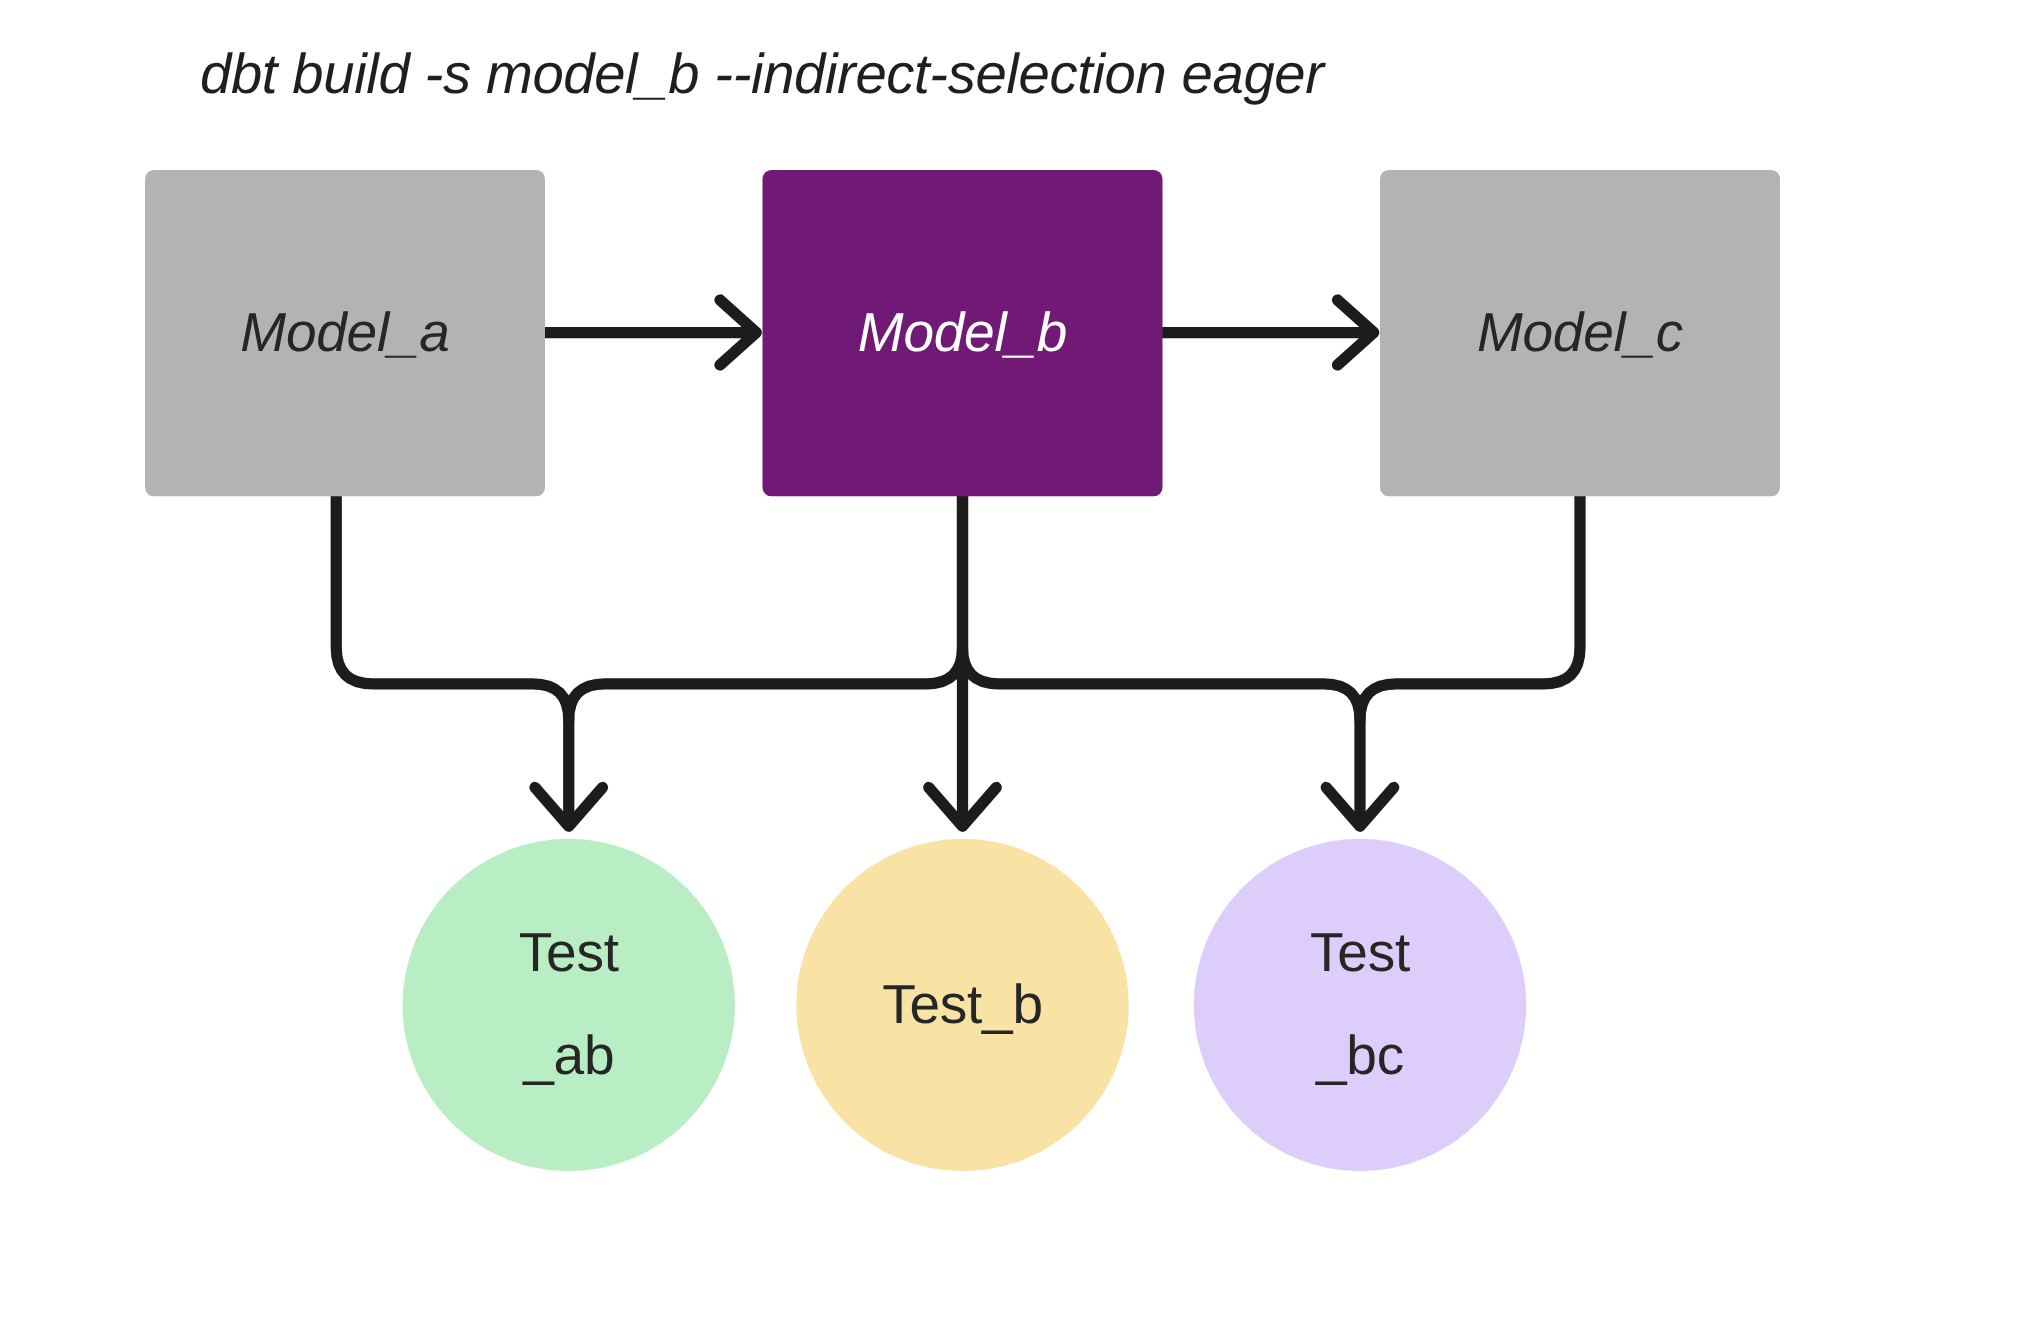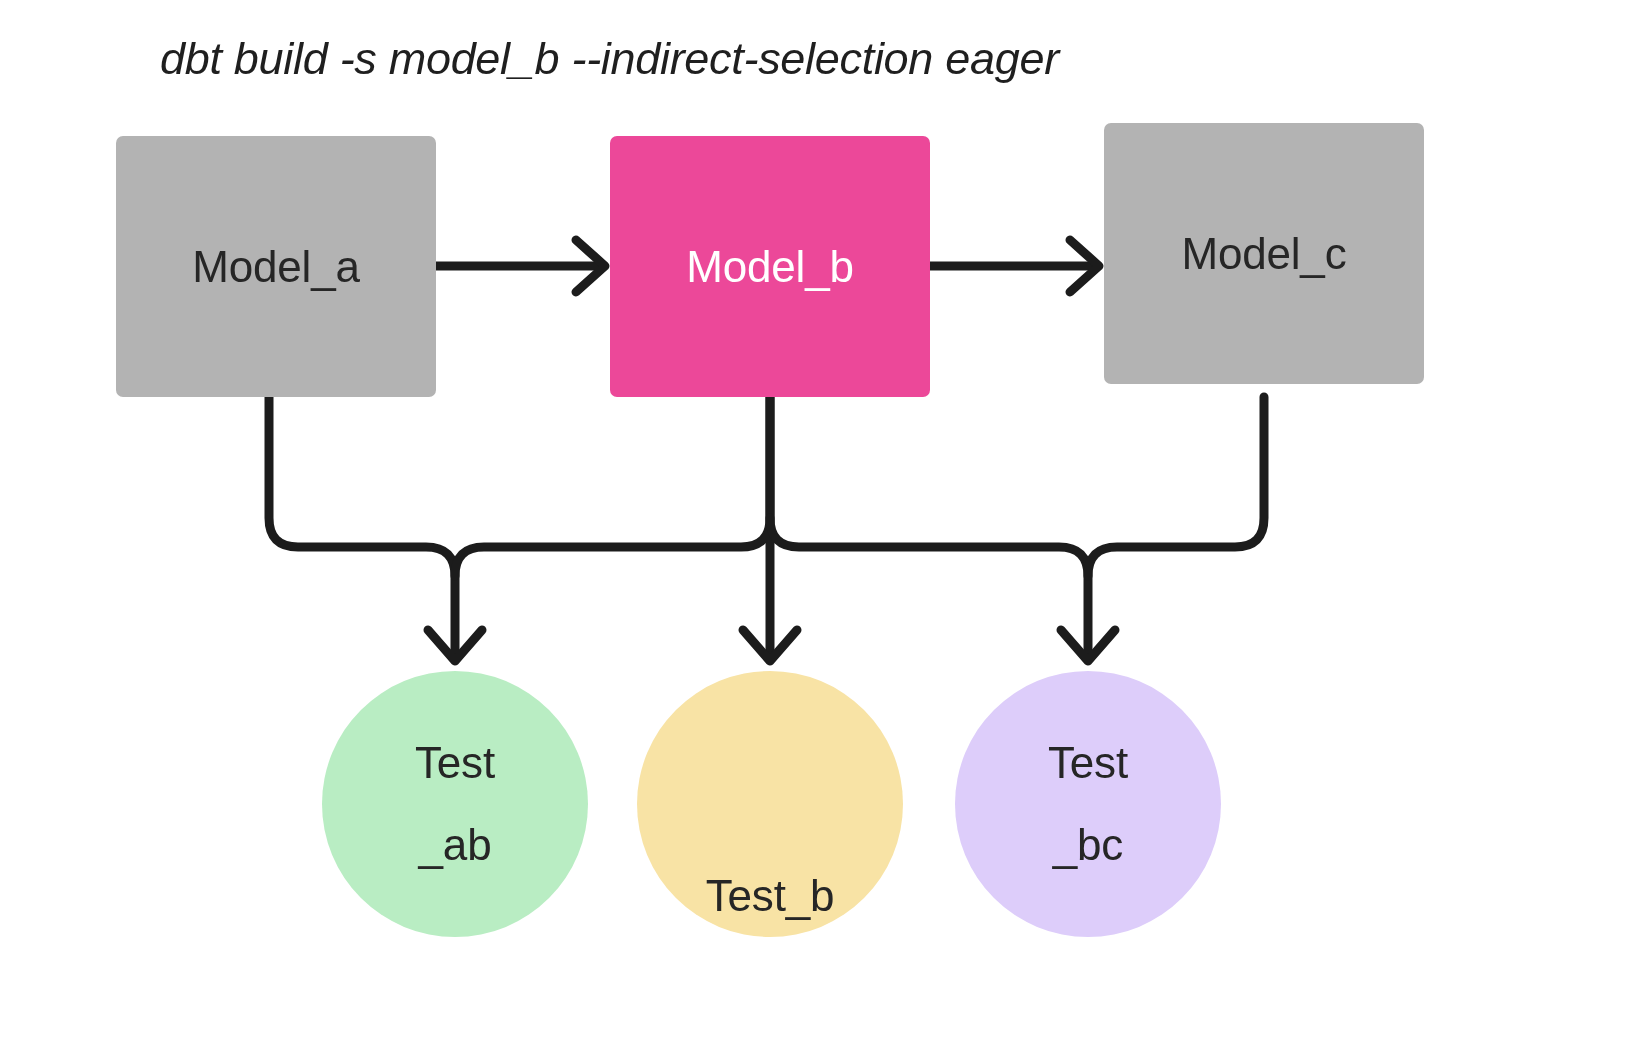"Model_a" .node-box { font-style: none -> italic }
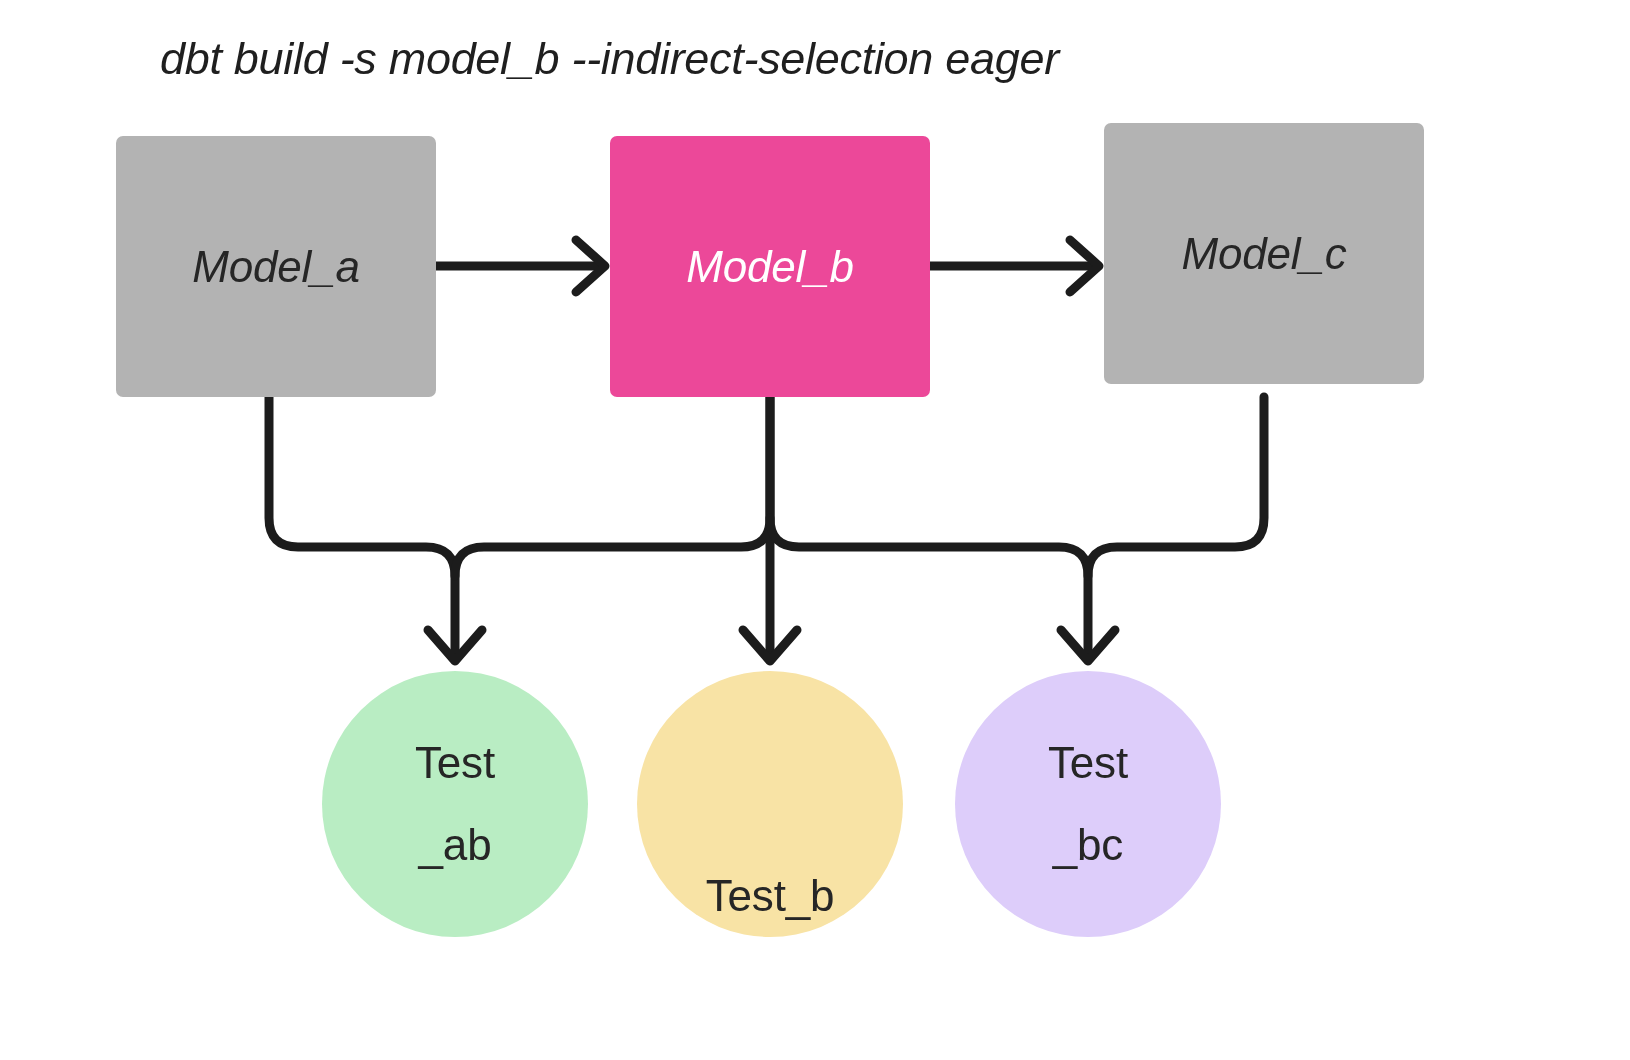"Model_b" div.node-box { background: #ec4899 -> #701a75 }
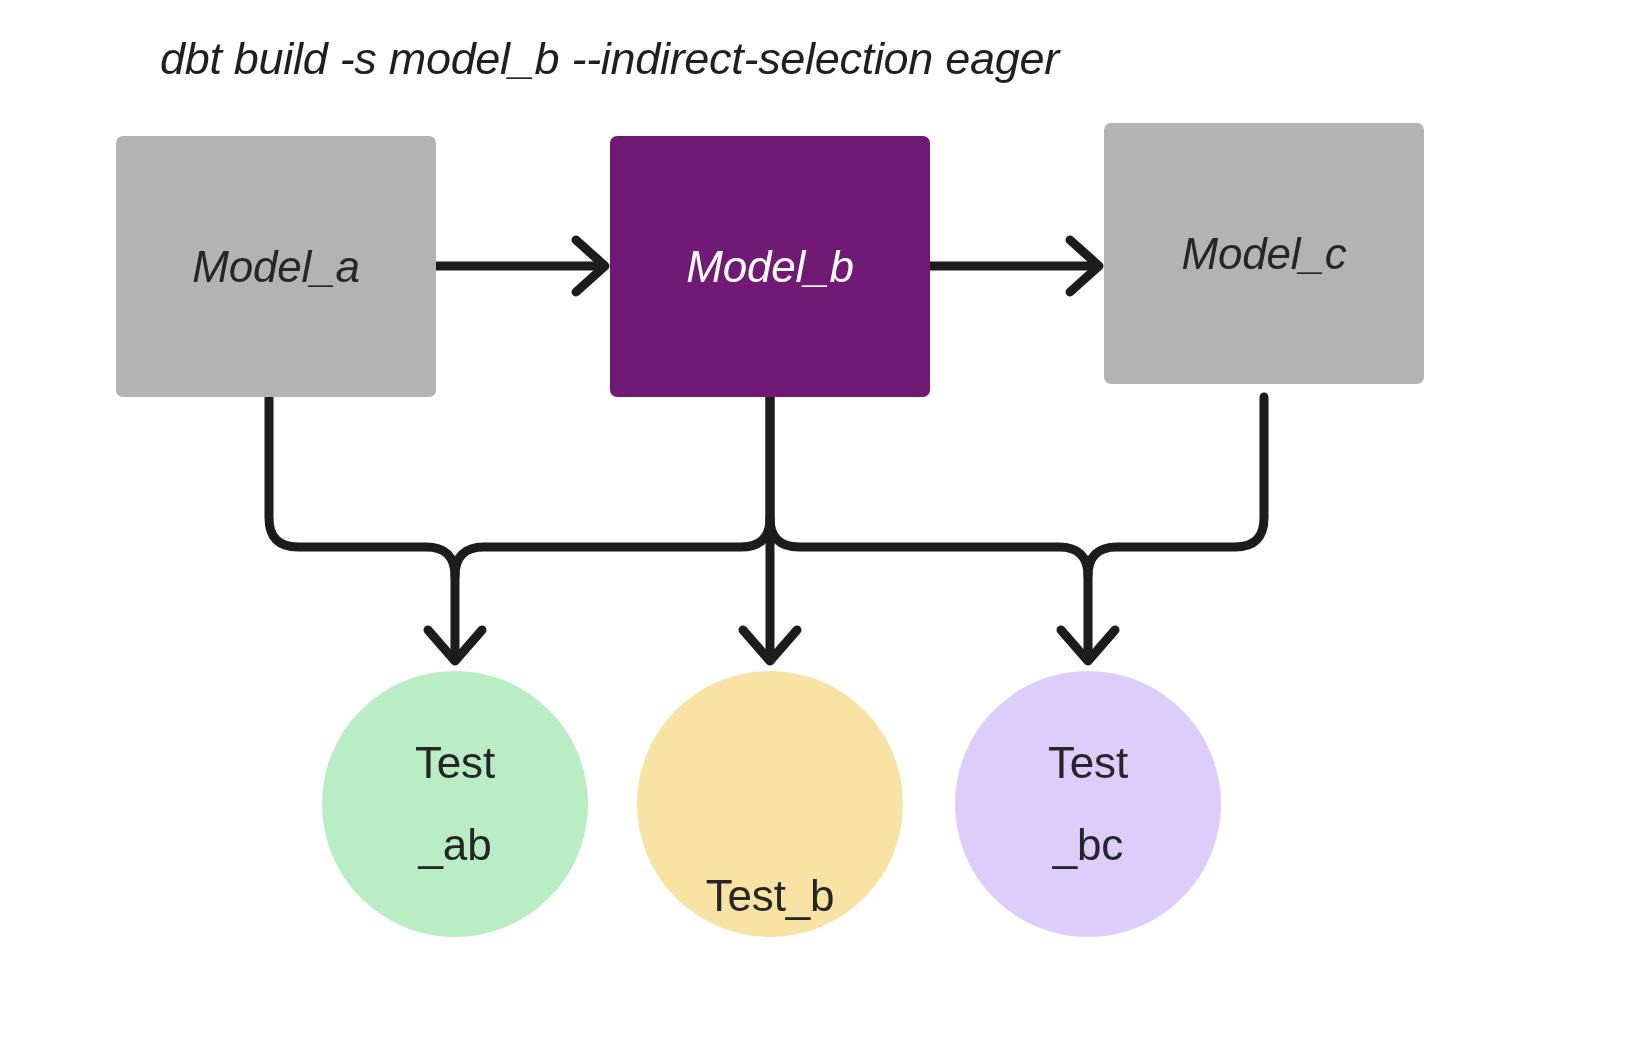"Model_c" div.node-box { top: 123px -> 136px }
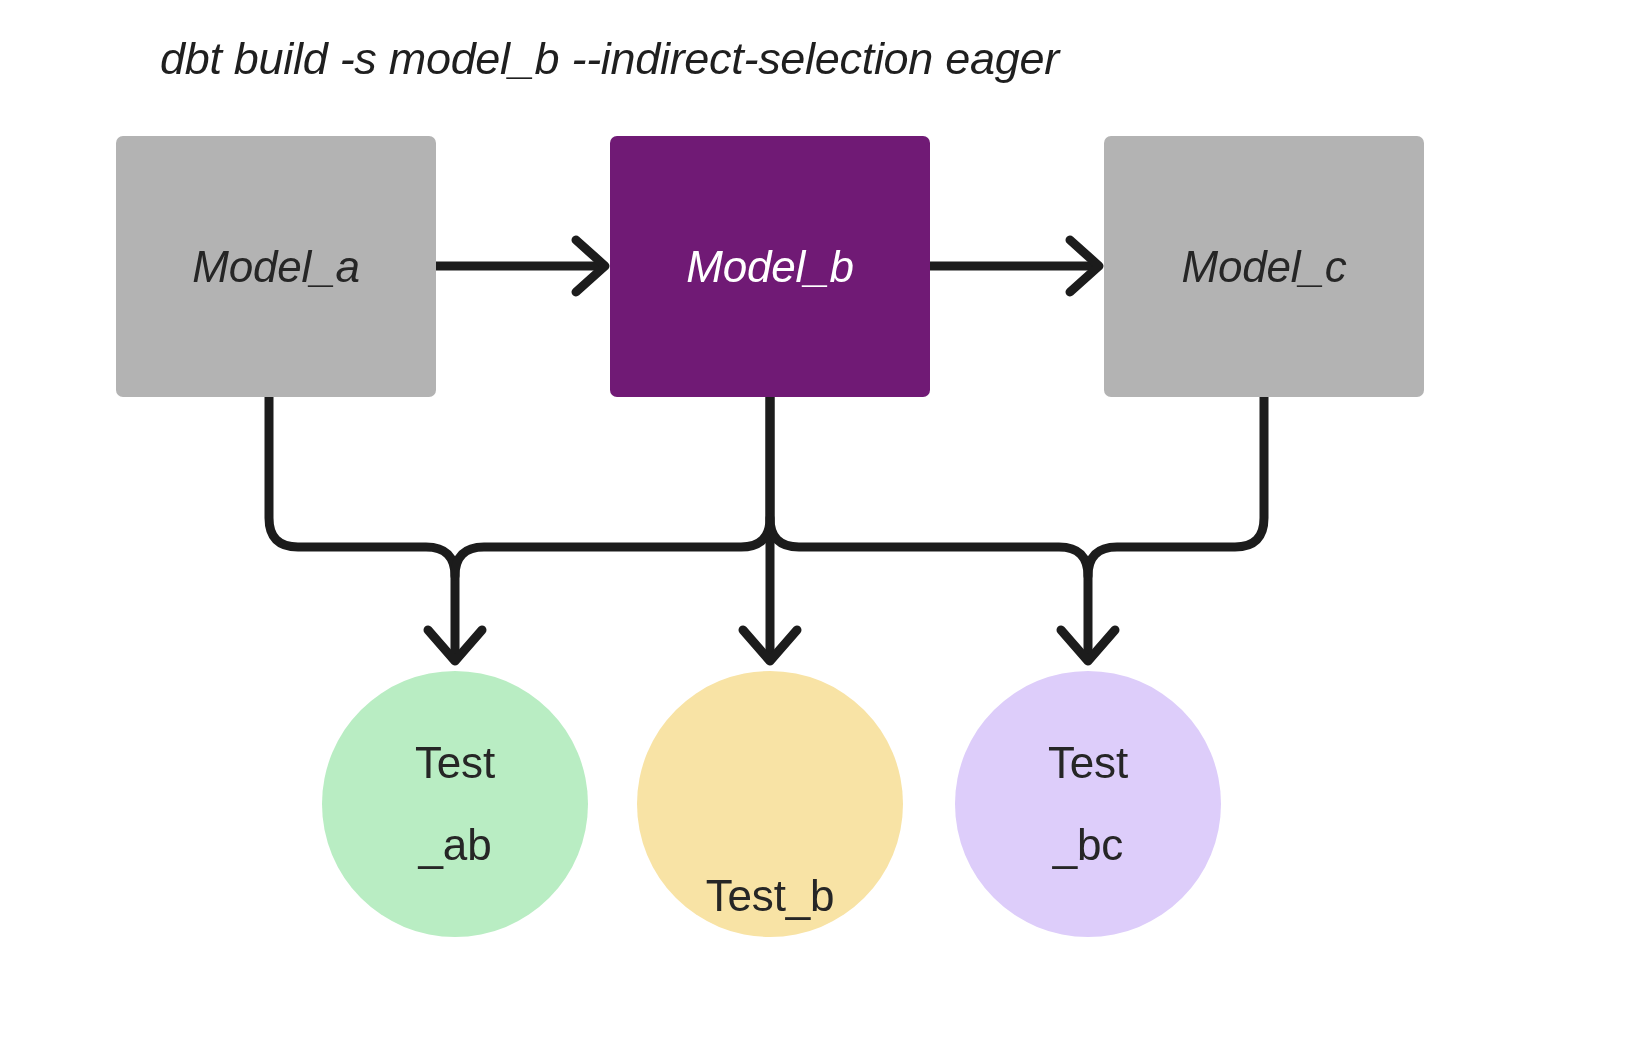"Test_b" div.node-circle { justify-content: flex-end -> none }
